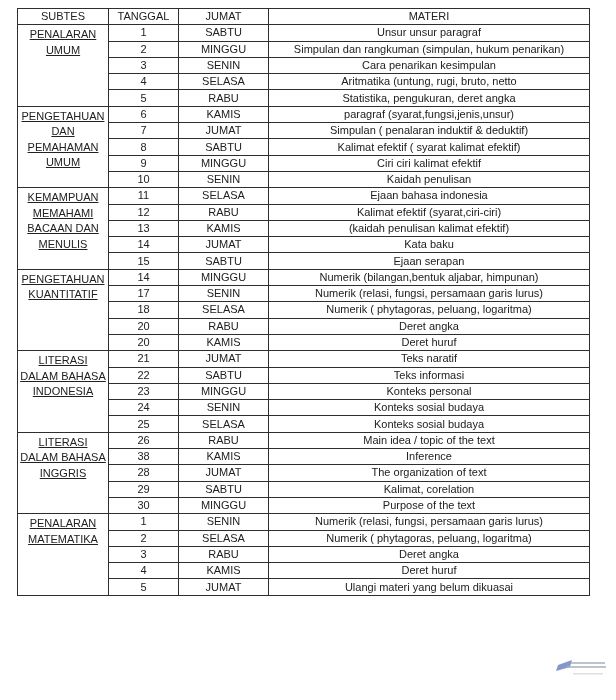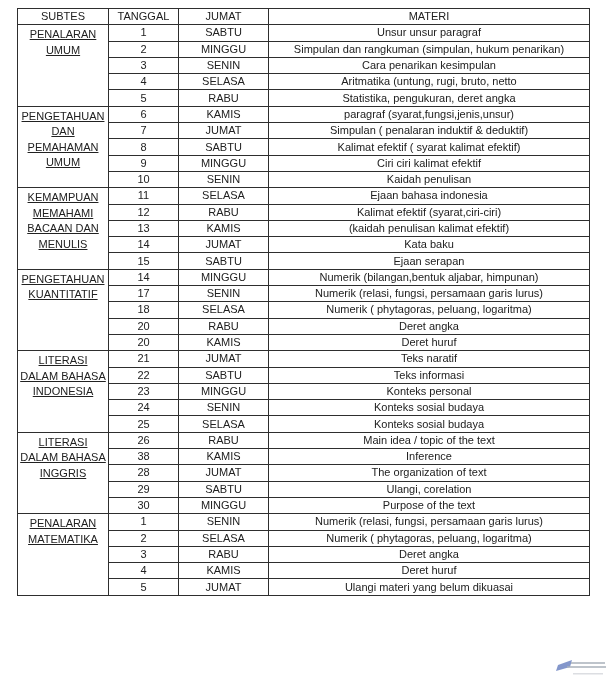"Ulangi, corelation" td { text: Ulangi -> Kalimat }
